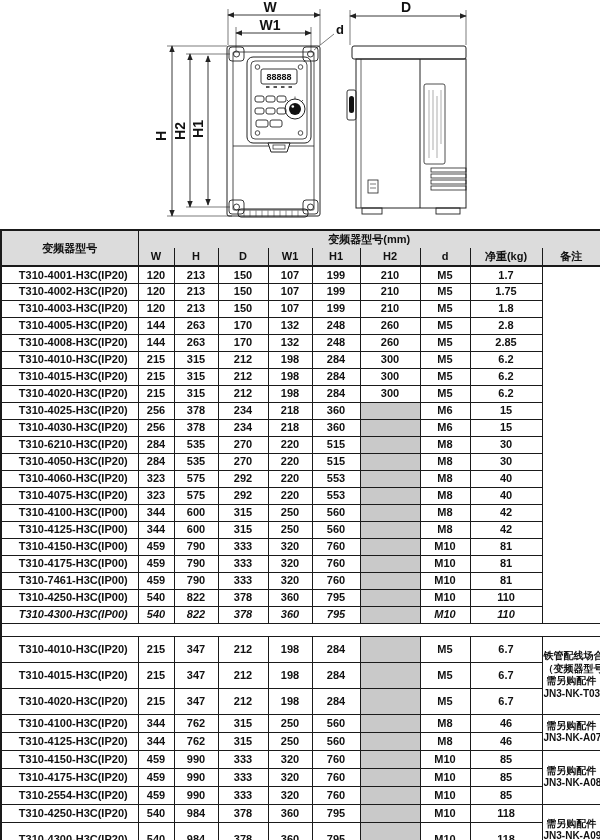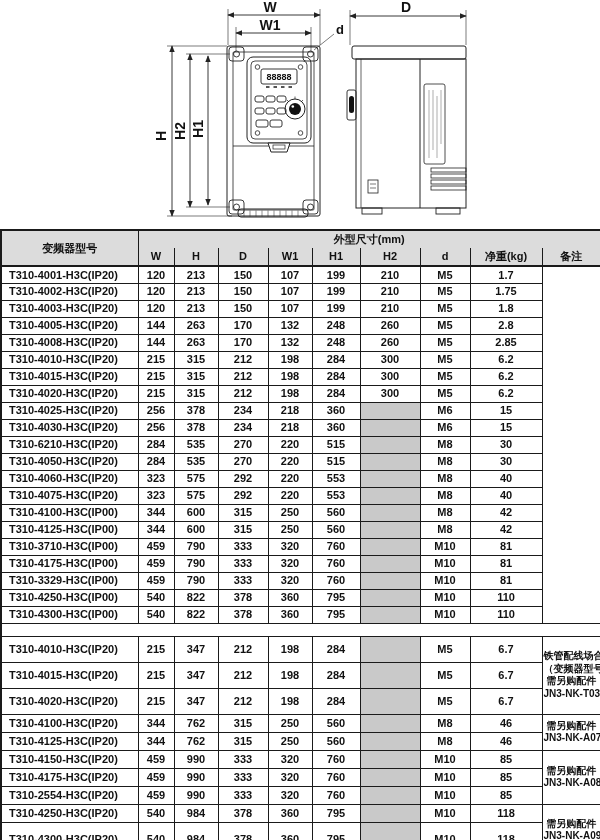"外型尺寸(mm)" th.group { text: 外型尺寸 -> 变频器型号 }
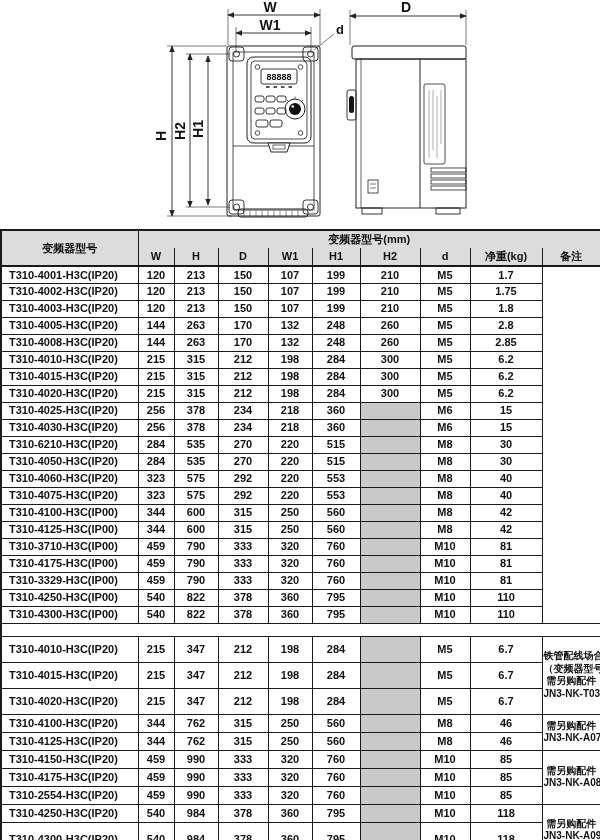"T310-4001-H3C(IP20)" .spec td.model { text-align: left -> center }
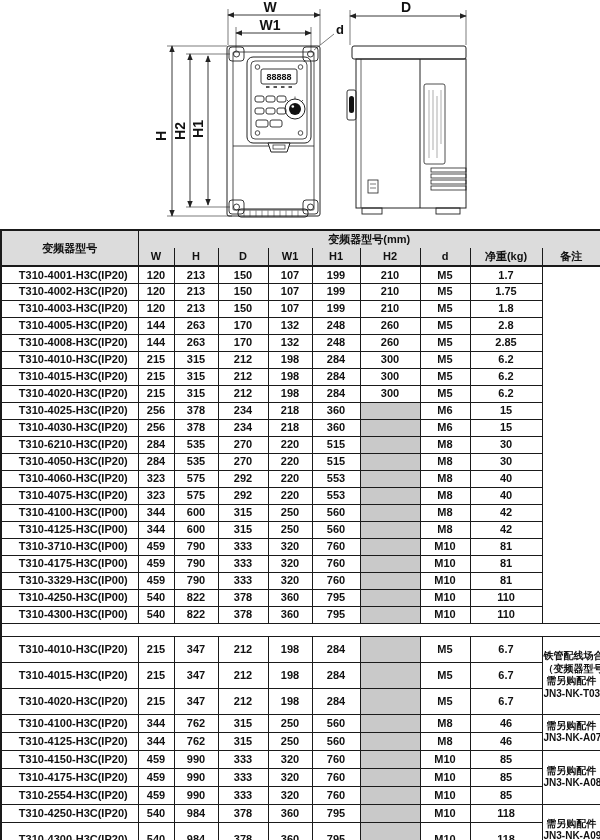"T310-3710-H3C(IP00)" td.model { text: T310-3710-H3C -> T310-4150-H3C }
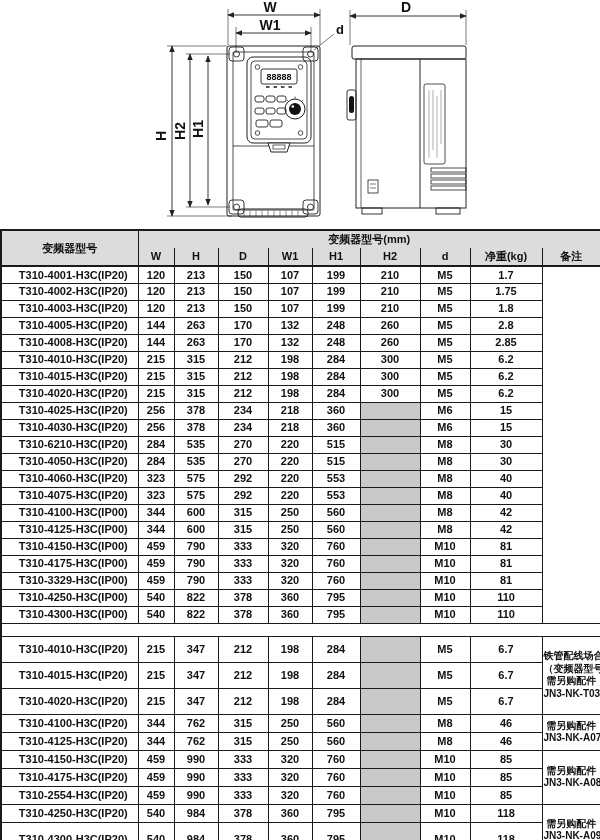"T310-3329-H3C(IP00)" td.model { text: T310-3329-H3C -> T310-7461-H3C }
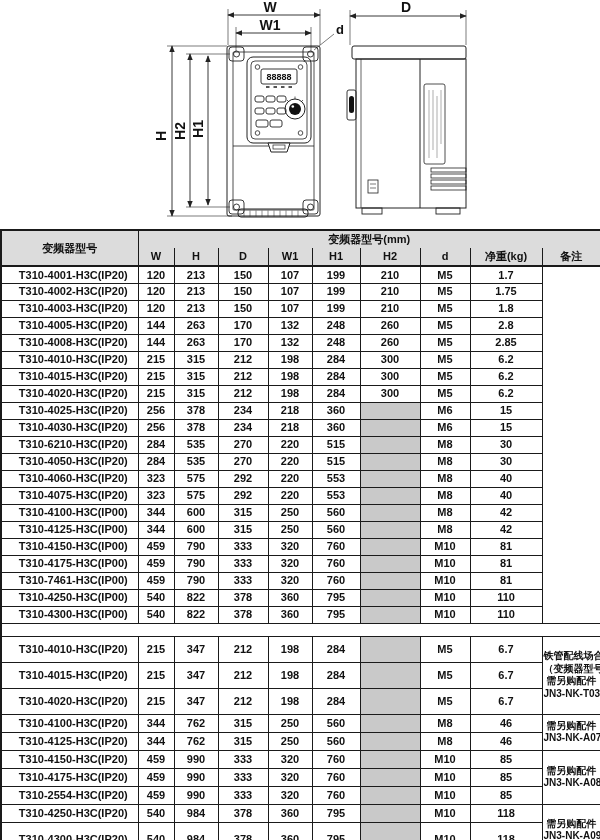"T310-4300-H3C(IP00)" tr { font-style: none -> italic }
